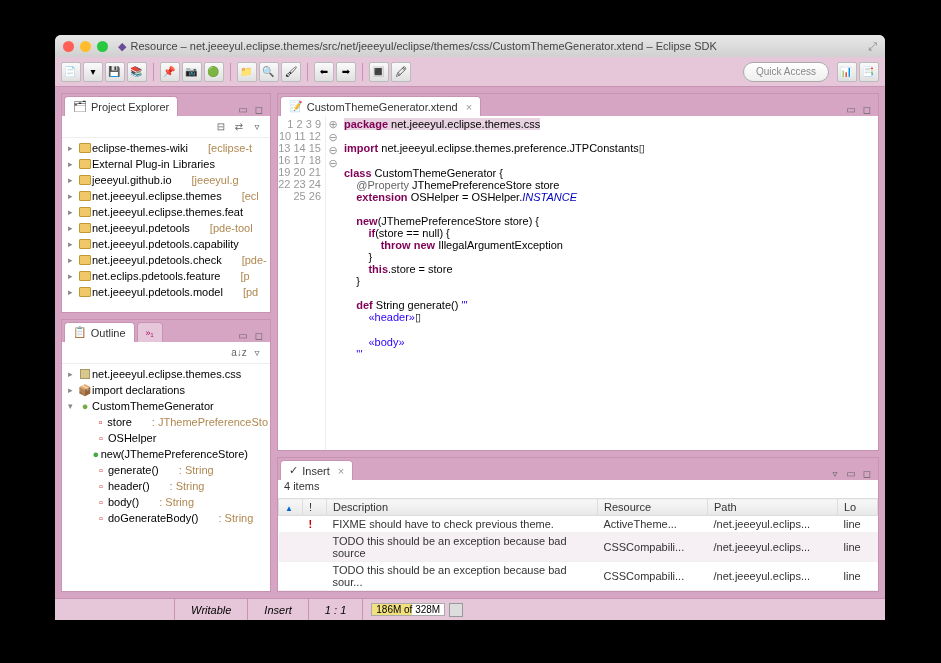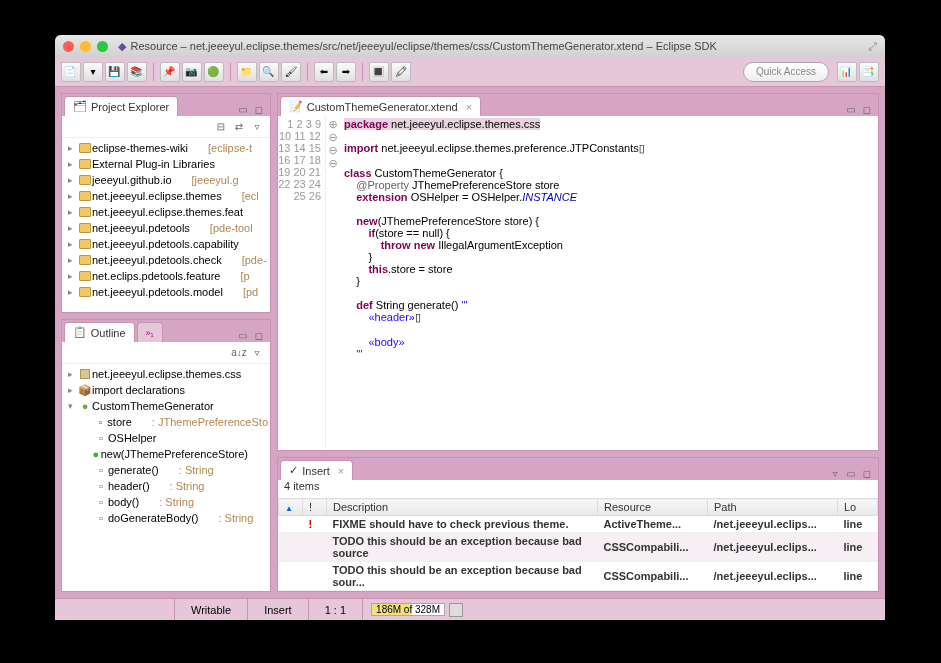"FIXME should have to check" td { font-weight: bold -> none }
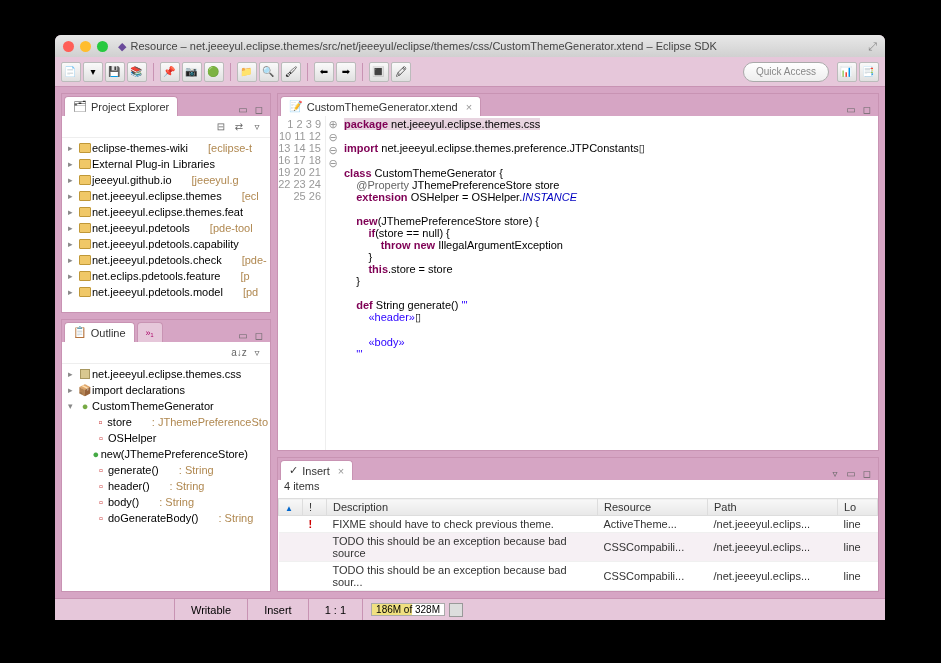"Writable" .statusbar .cell { font-style: none -> italic }
